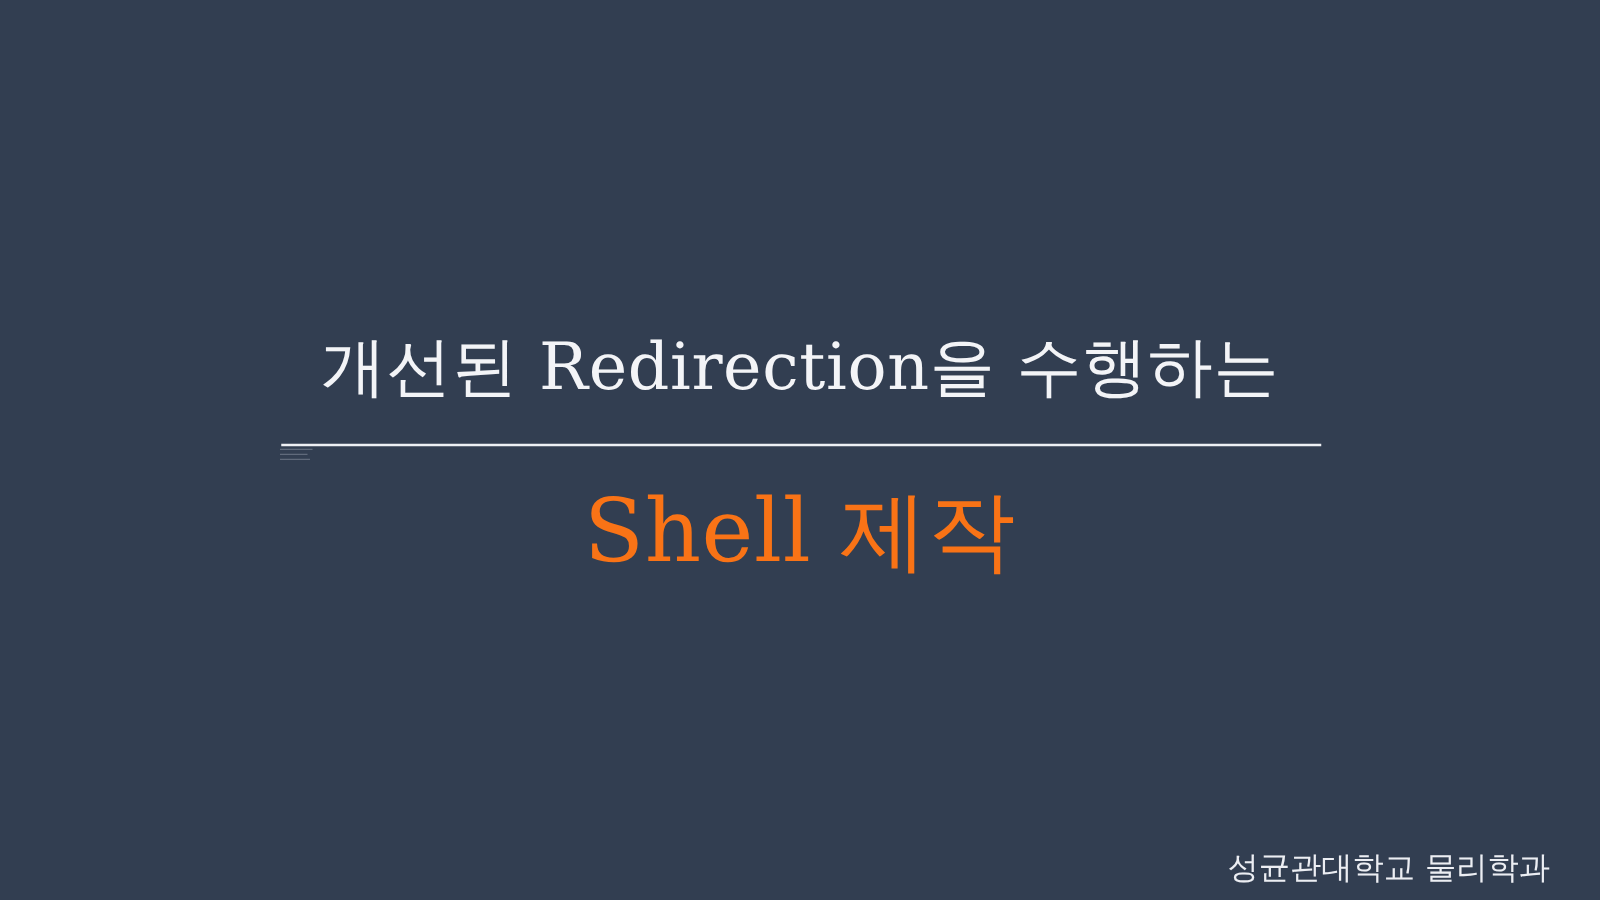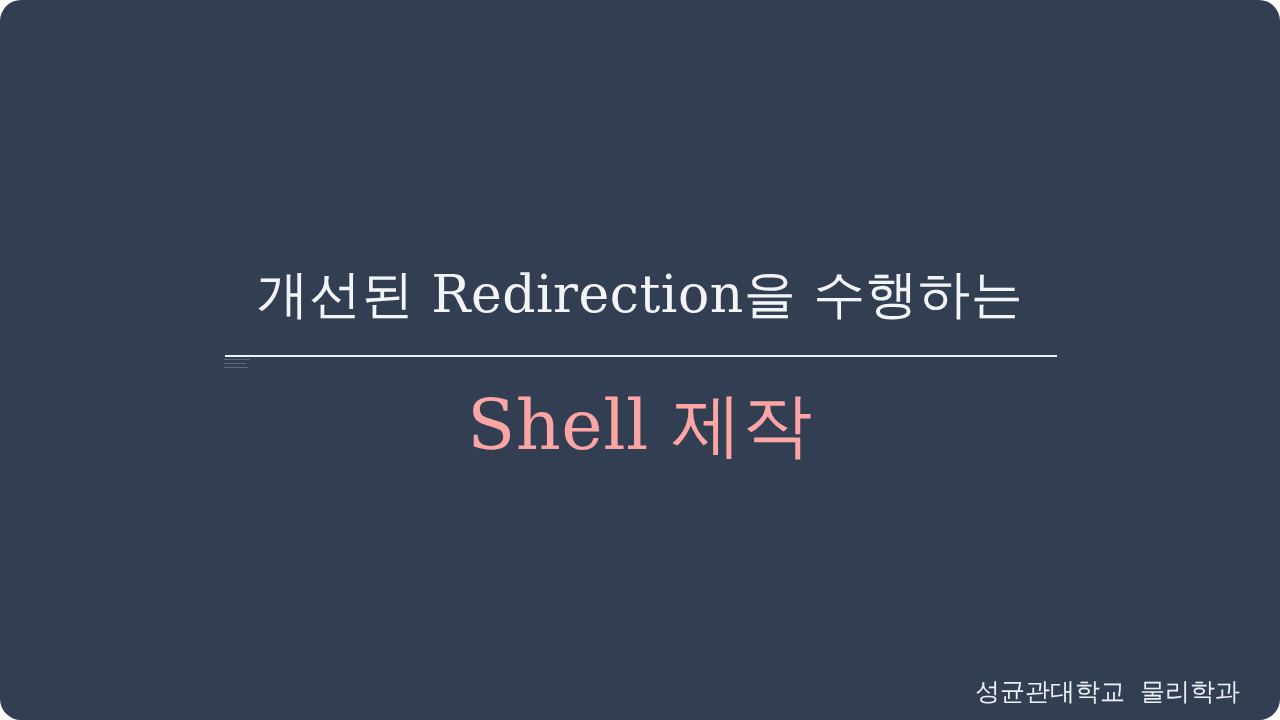"개선된 Redirection을 수행하는" .slide { border-radius: 21px -> none }
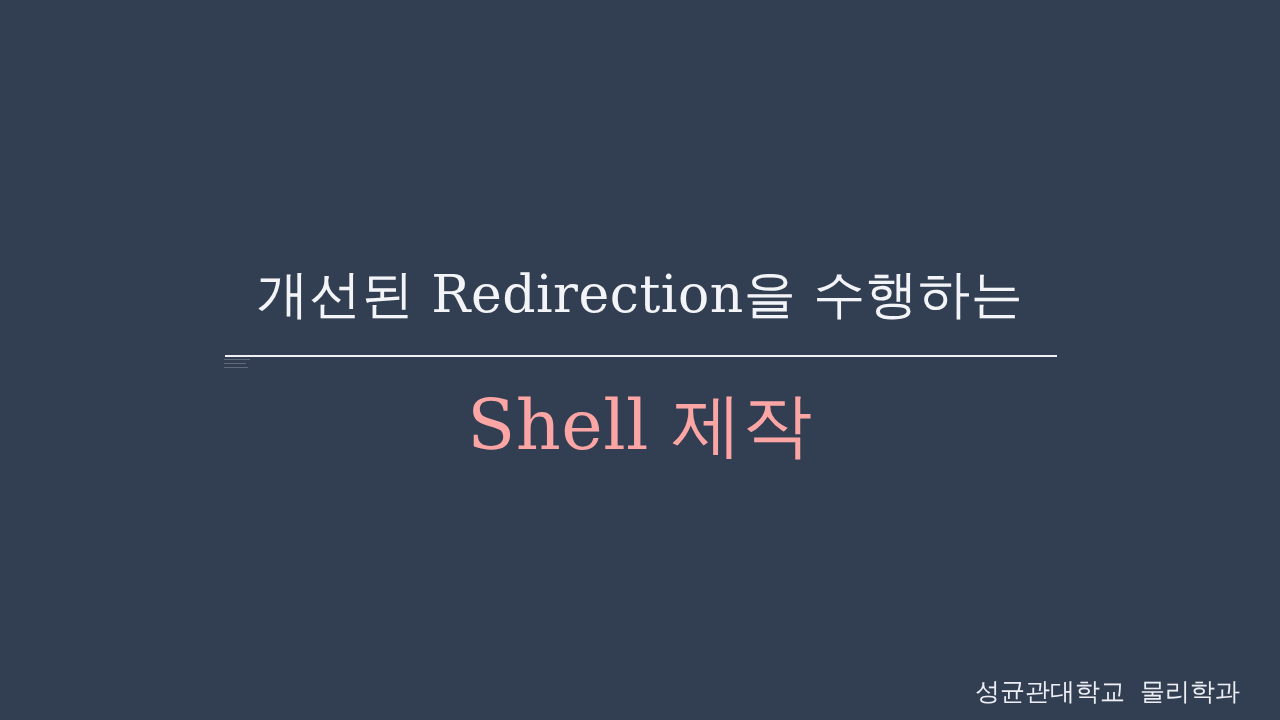"Shell 제작" .title-line-2 { color: #fca5a5 -> #f97316 }
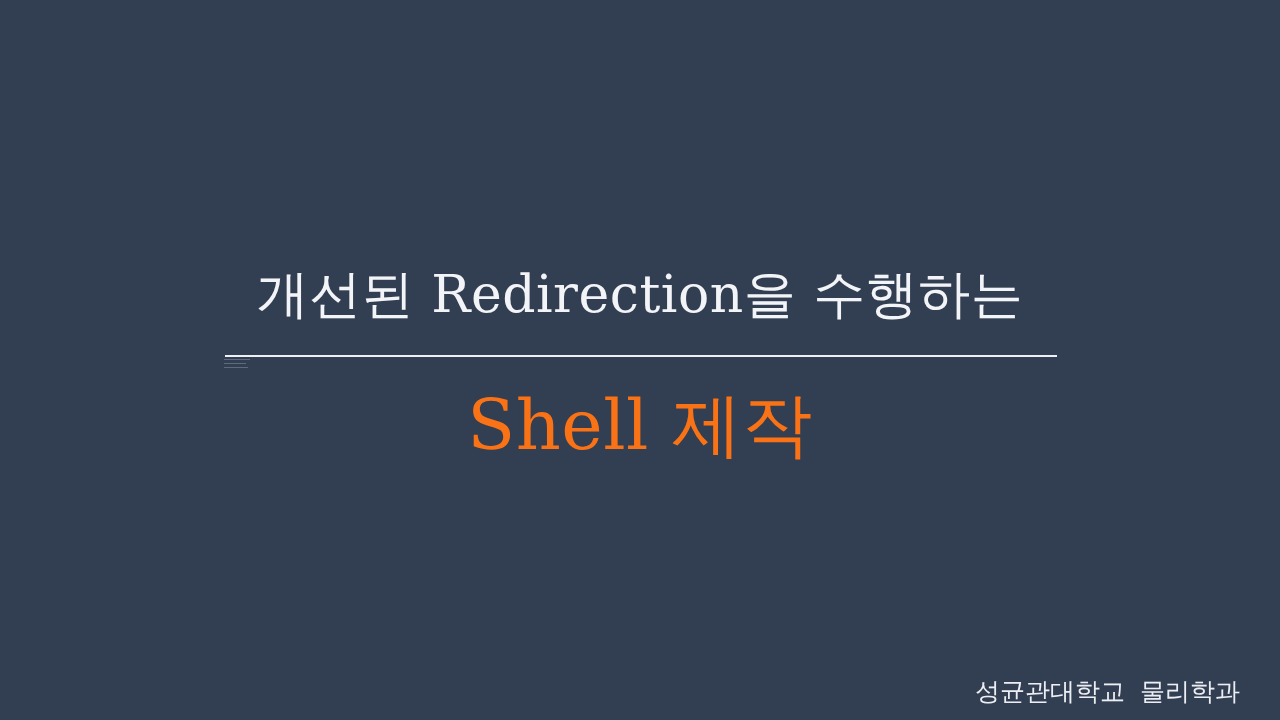"성균관대학교 물리학과" .footer-line { font-family: Liberation Mono, monospace -> none }
